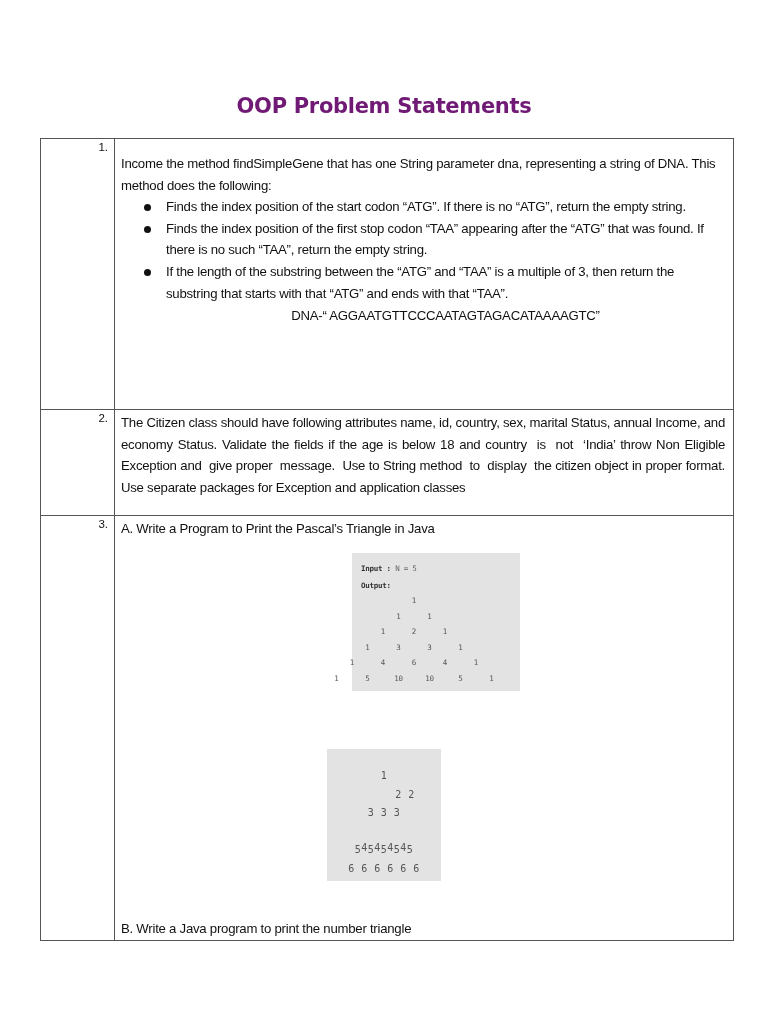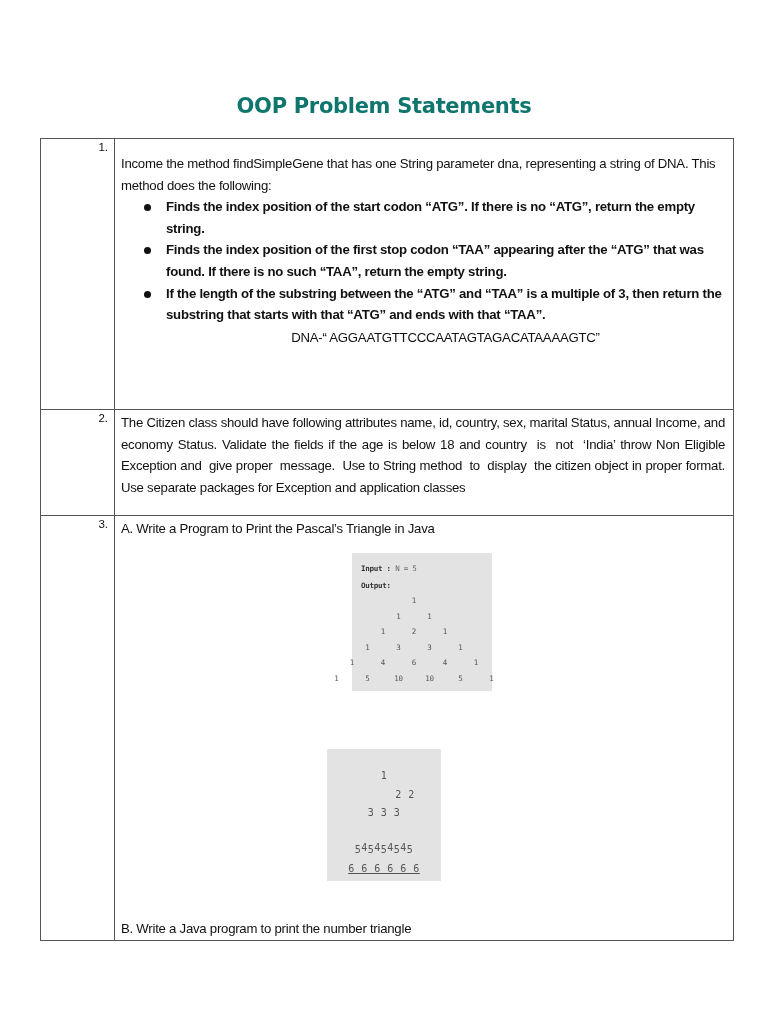"OOP Problem Statements" .page-title { color: #0f766e -> #701a75 }
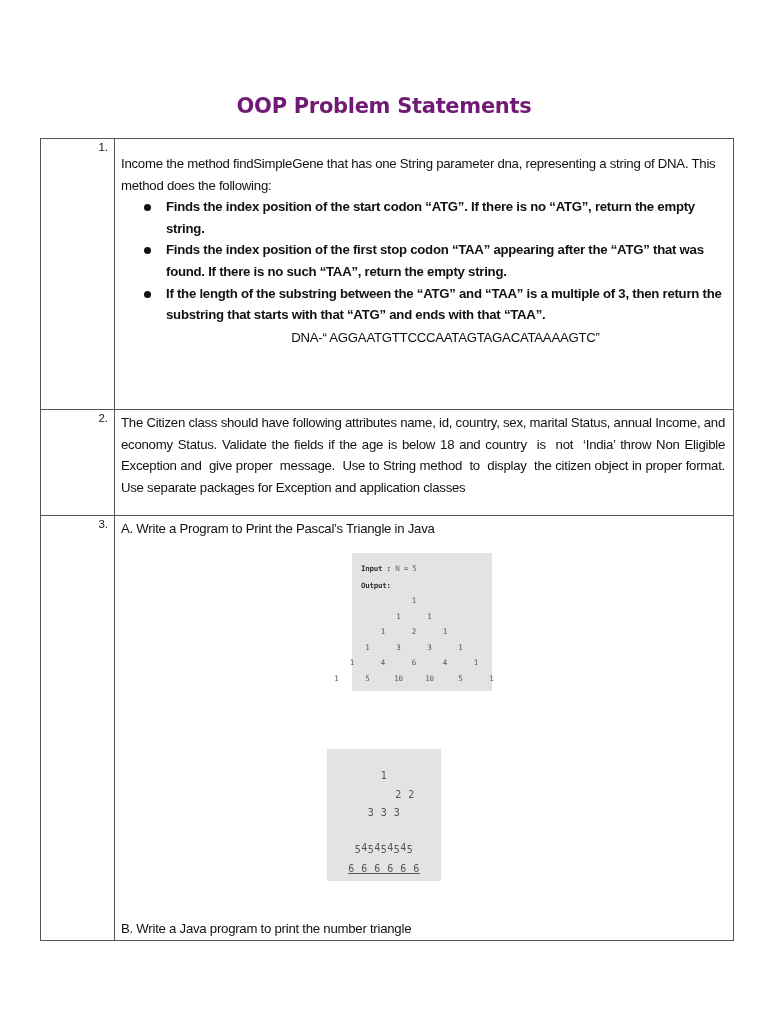"Finds the index position of" ul.bullets { font-weight: bold -> none }
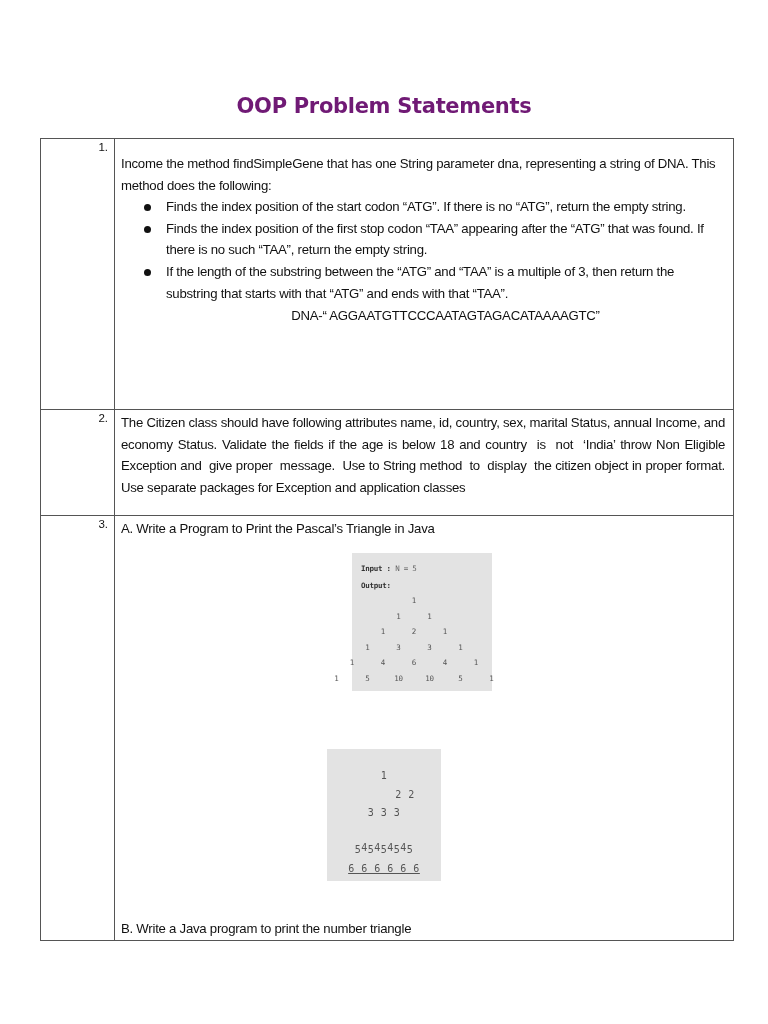"Input : N = 5" .pascal-image { width: 140px -> 168px }
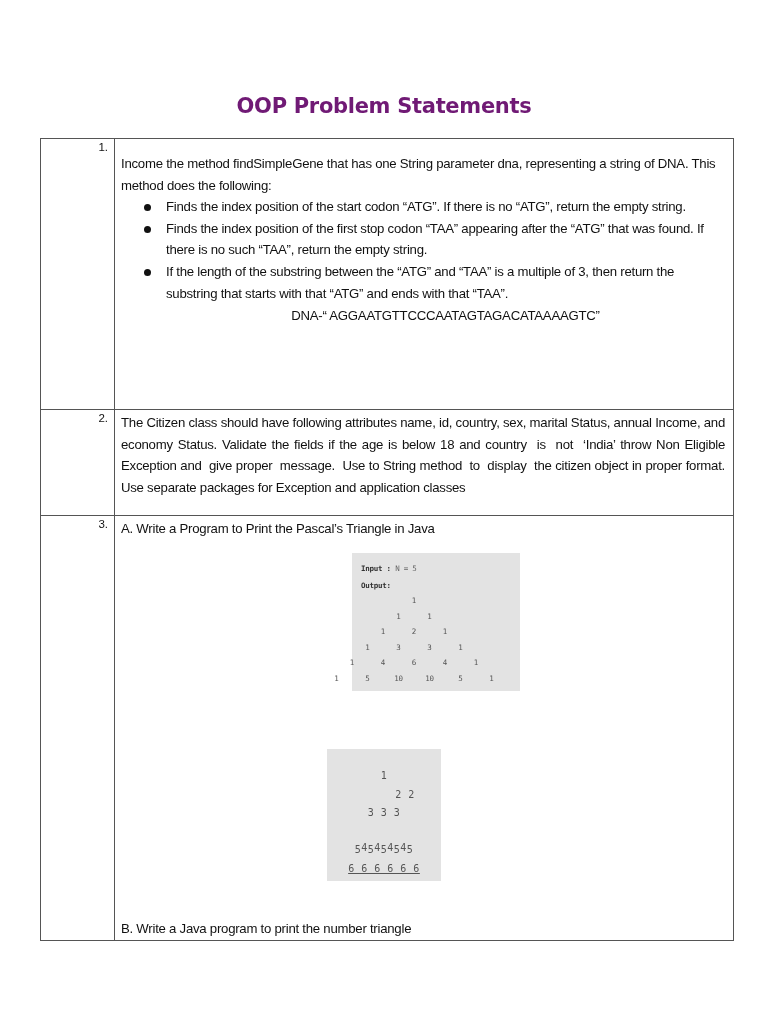"6 6 6 6 6" div.num-row { text-decoration: underline -> none }
